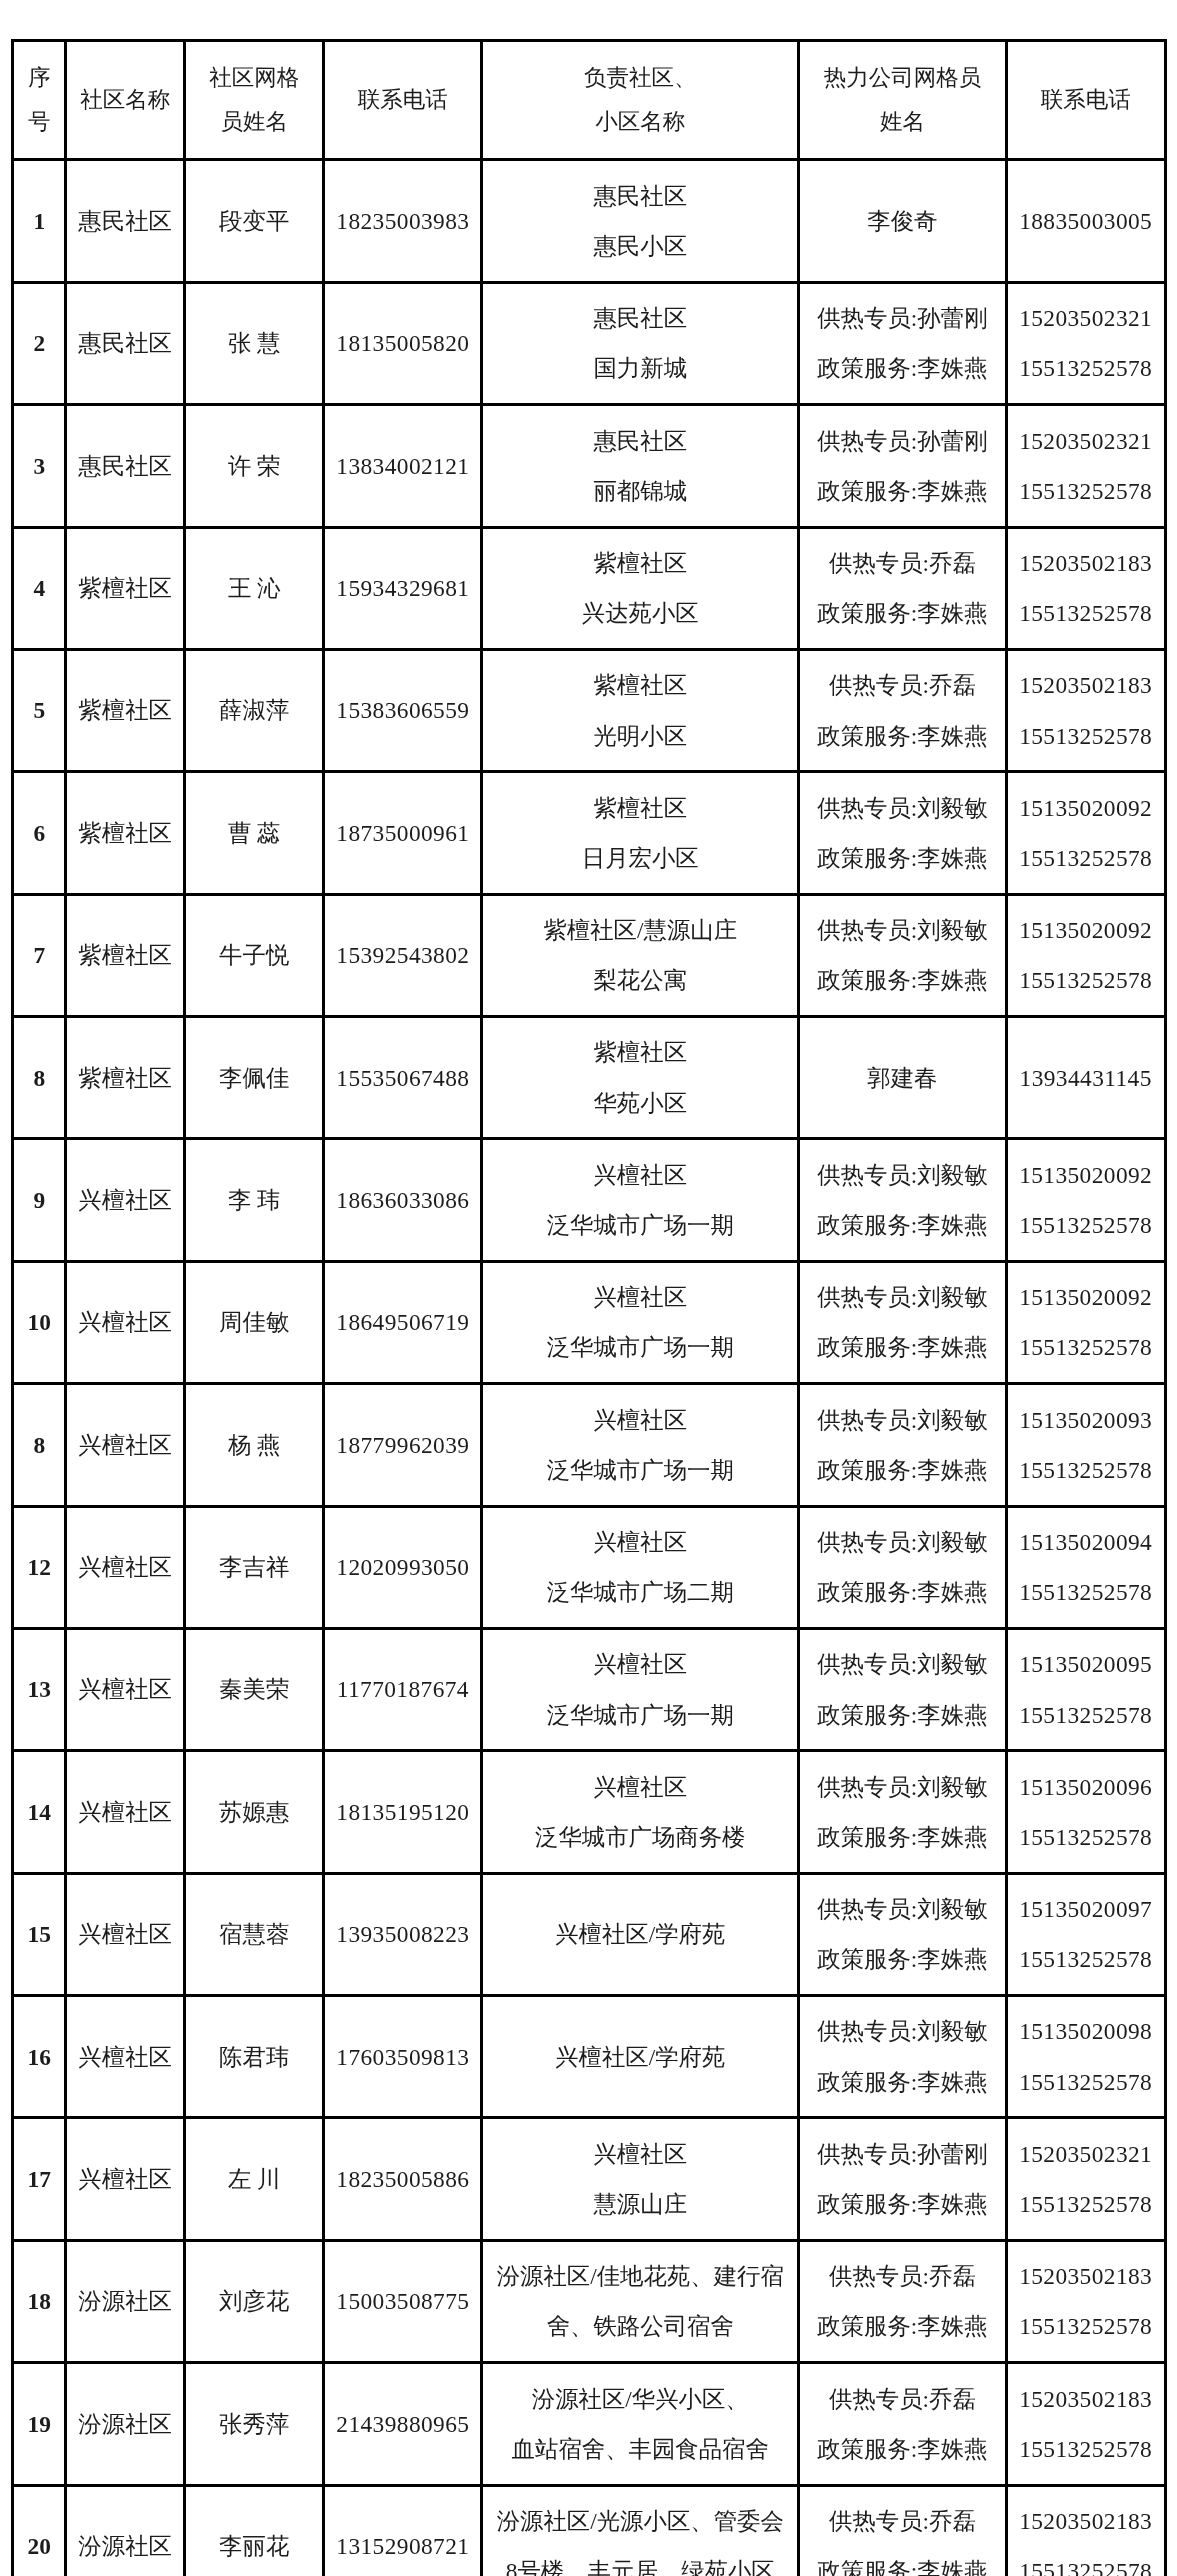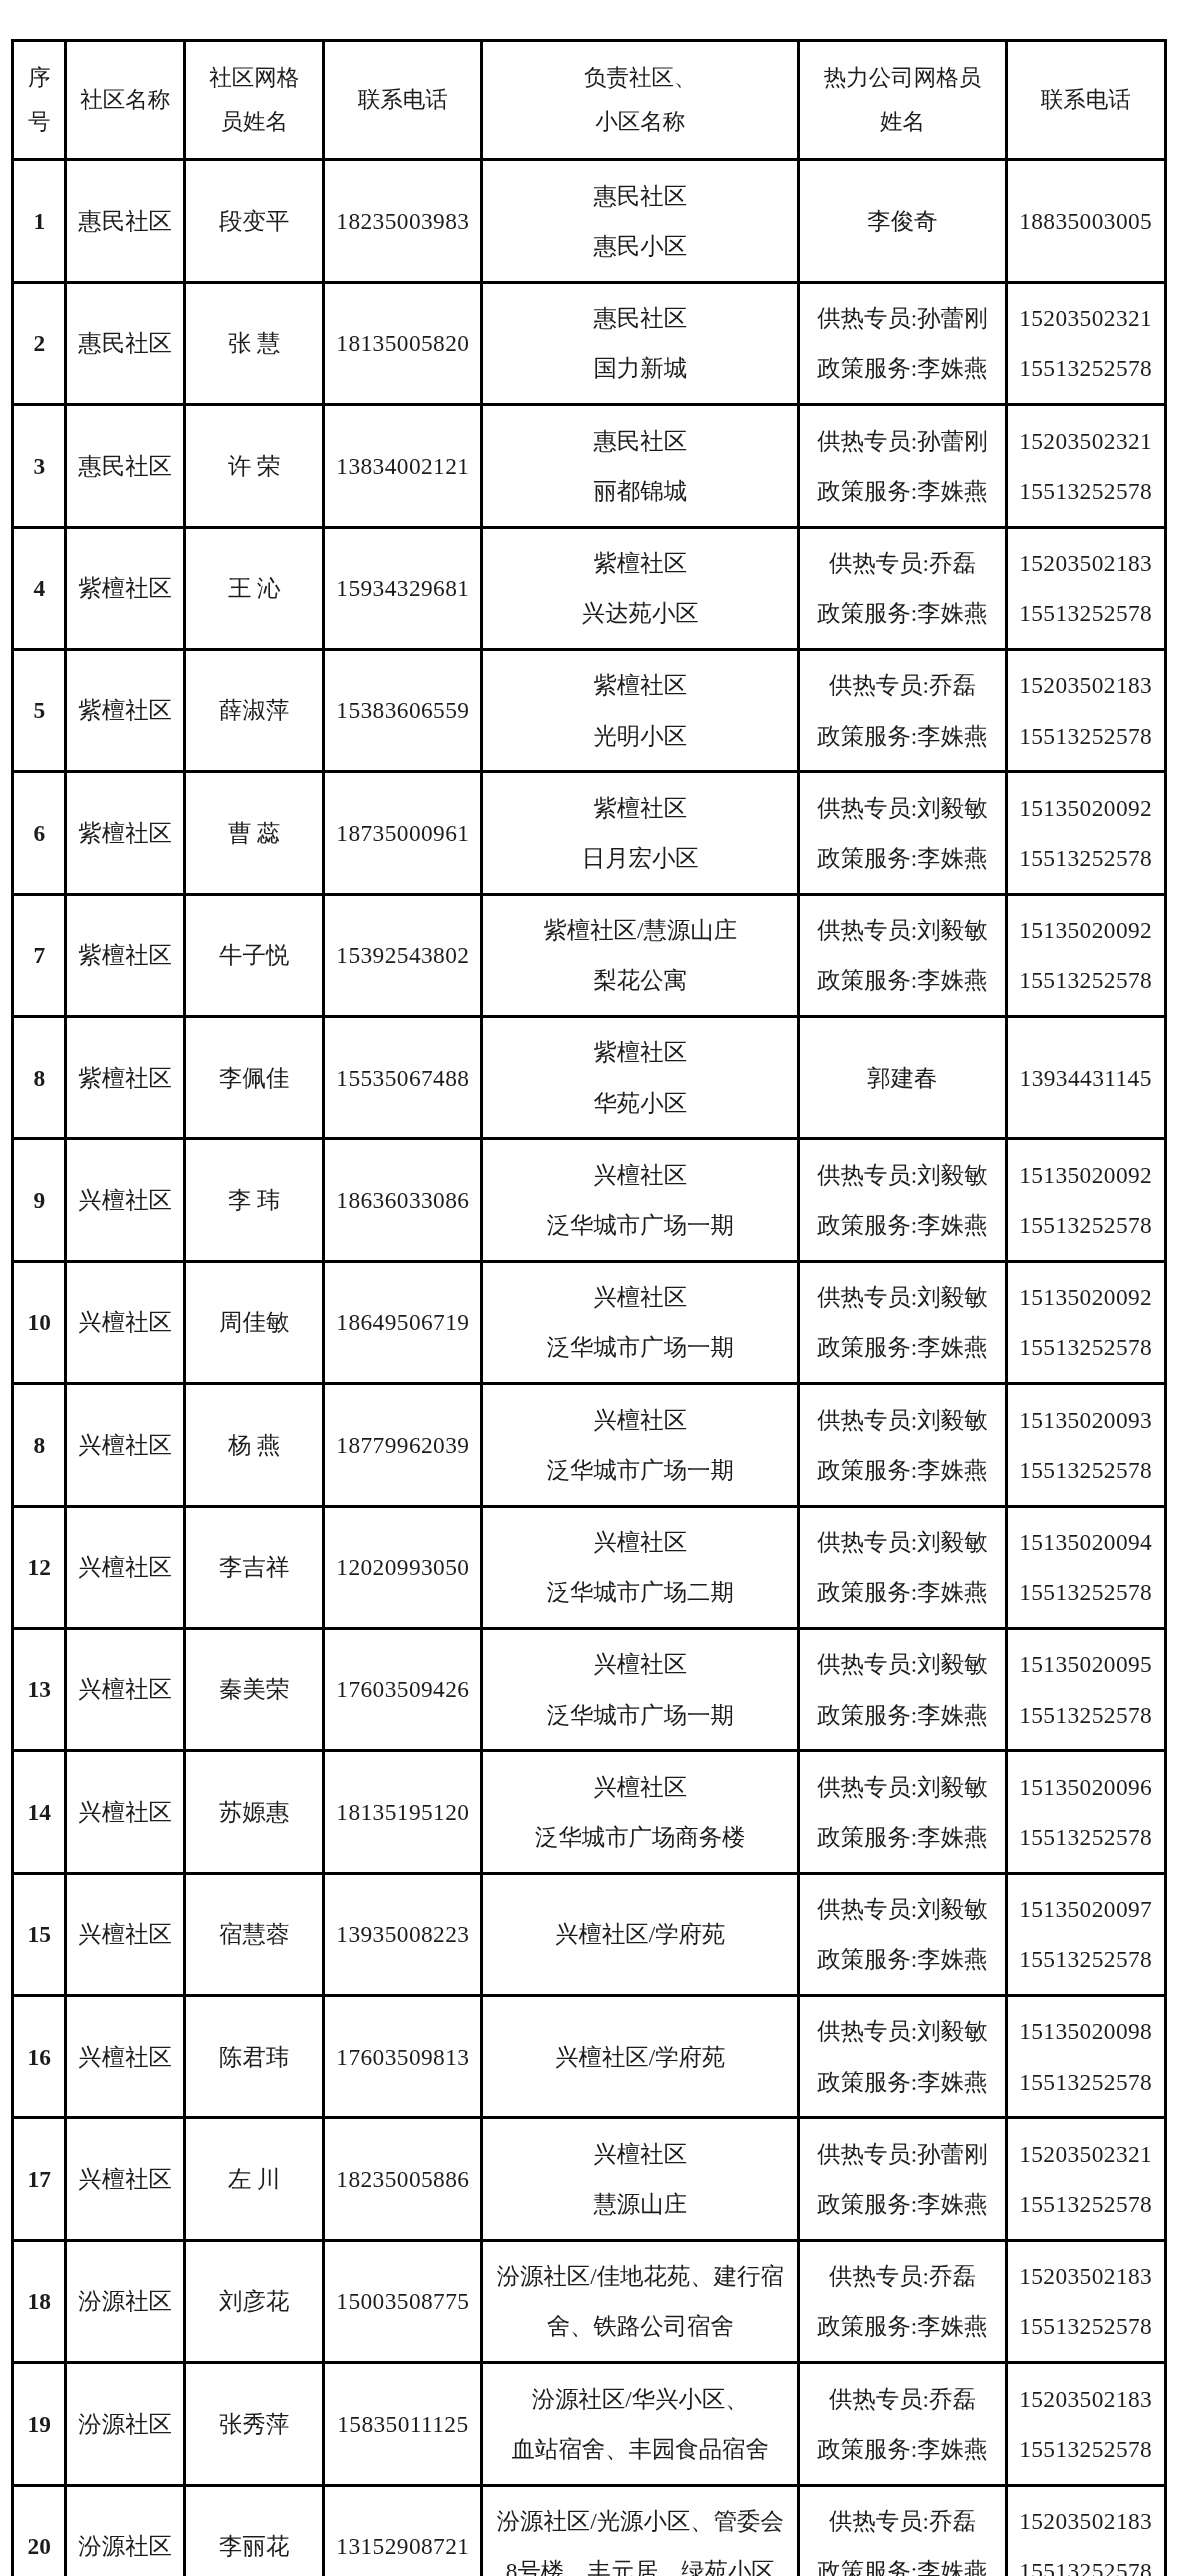"17603509426" td.num { text: 17603509426 -> 11770187674 }
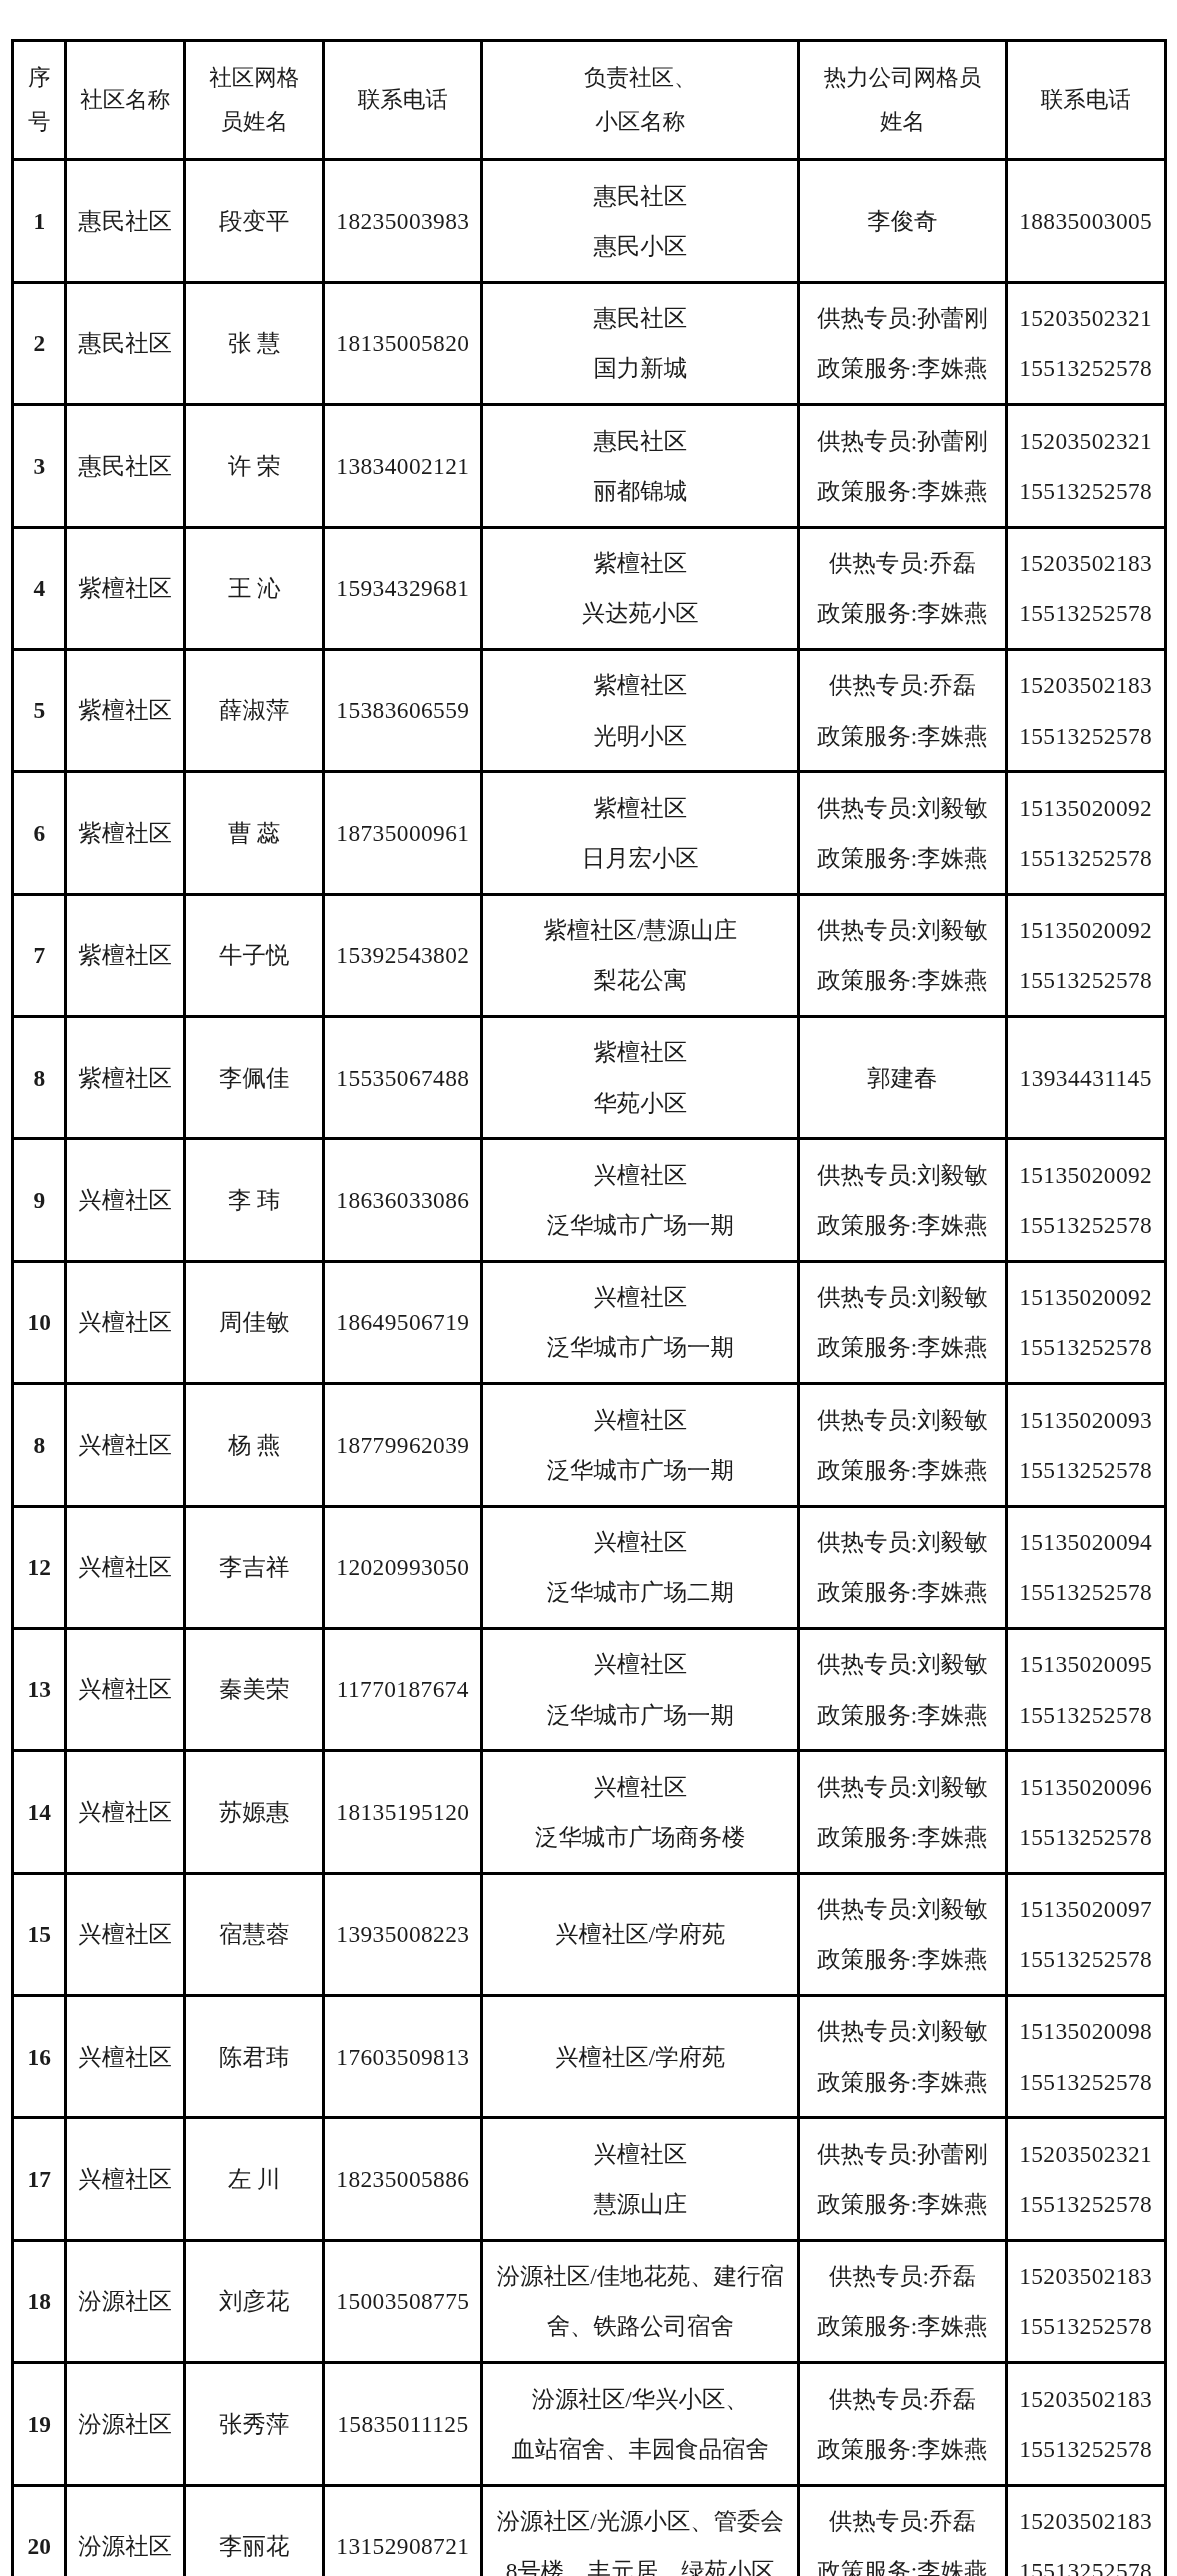"15835011125" td.num { text: 15835011125 -> 21439880965 }
